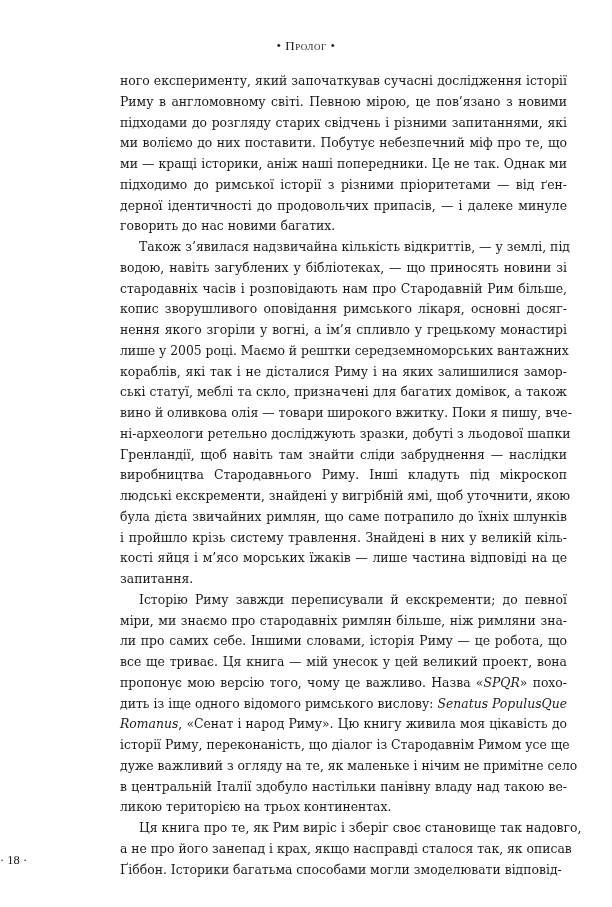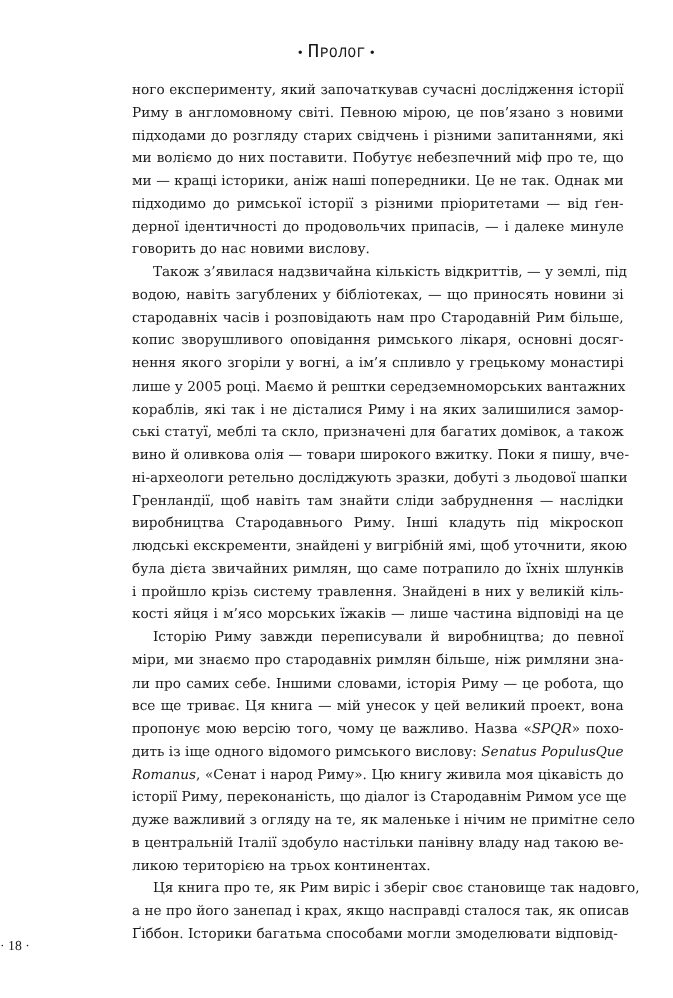"Пролог" .running-head .title { font-family: Liberation Mono, monospace -> none; font-size: 18px -> 13px }
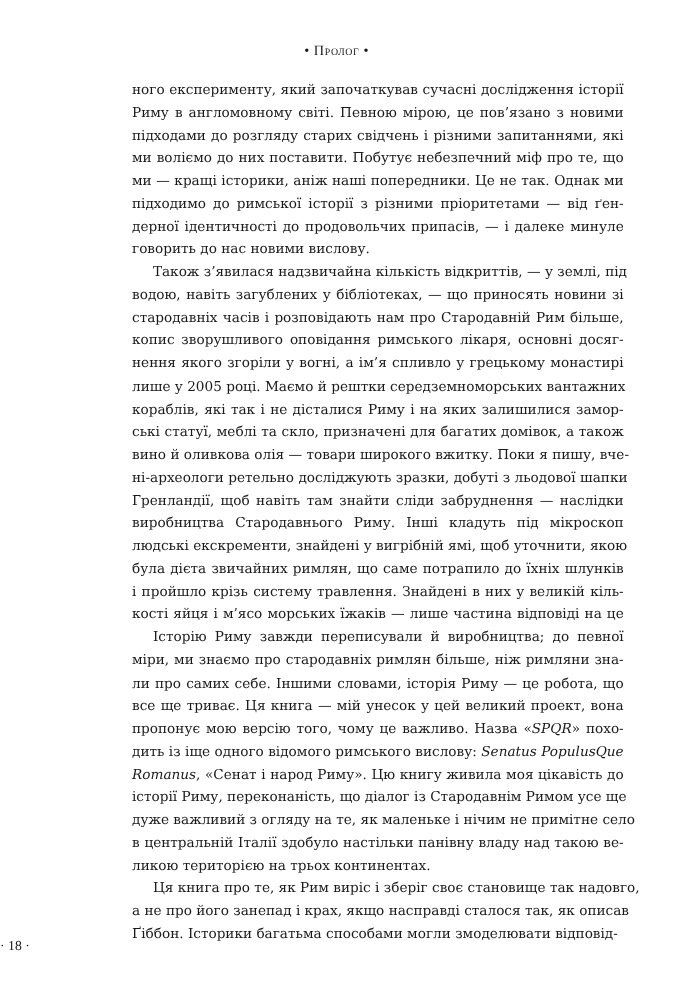"говорить до нас новими вислову." span.ln { text: вислову -> багатих }
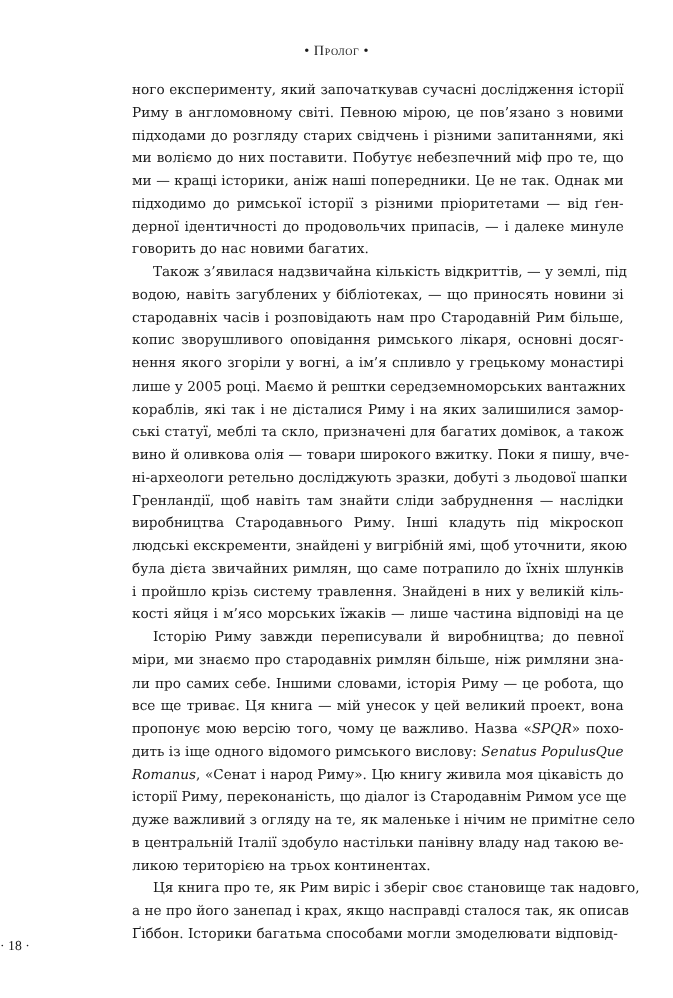"запитання." span.ln { html: none -> <span>запитання.</span> }
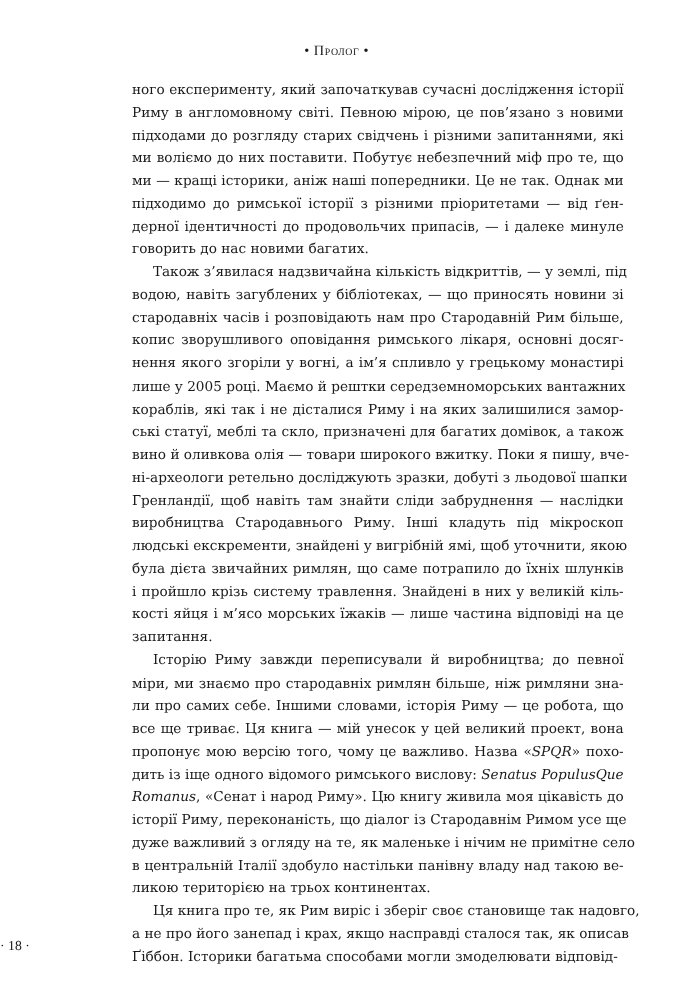"Історію Риму завжди переписували й" span.ln { text: виробництва -> екскременти }
